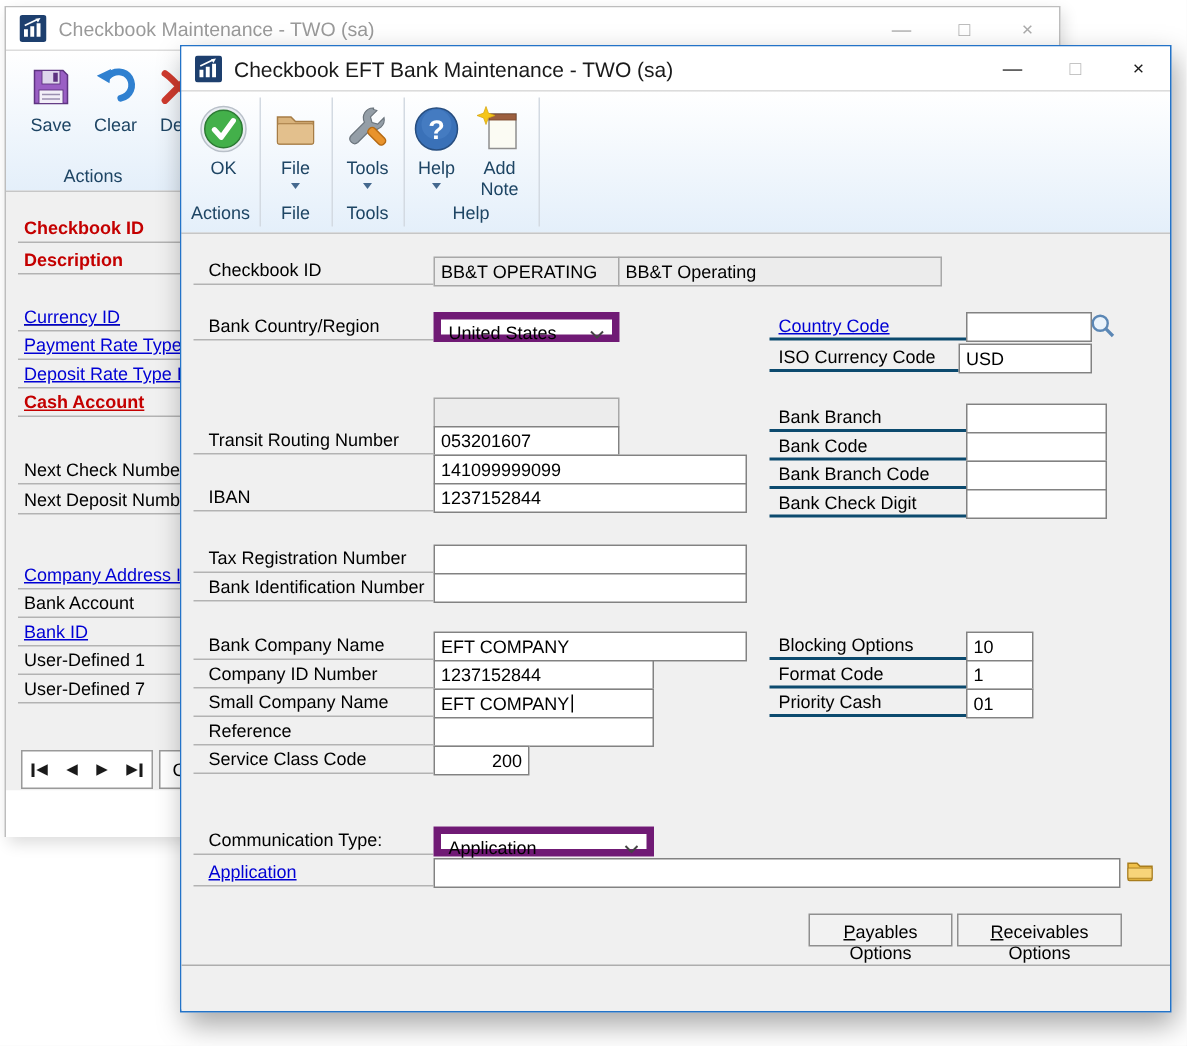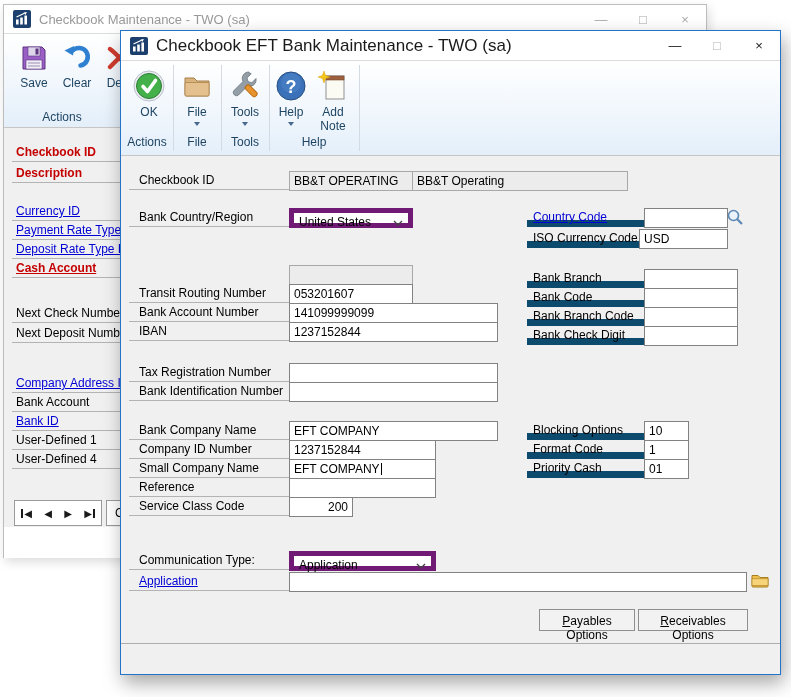"Checkbook EFT Bank Maintenance -" #dlg-titlebar .title { font-size: 17px -> 14px }
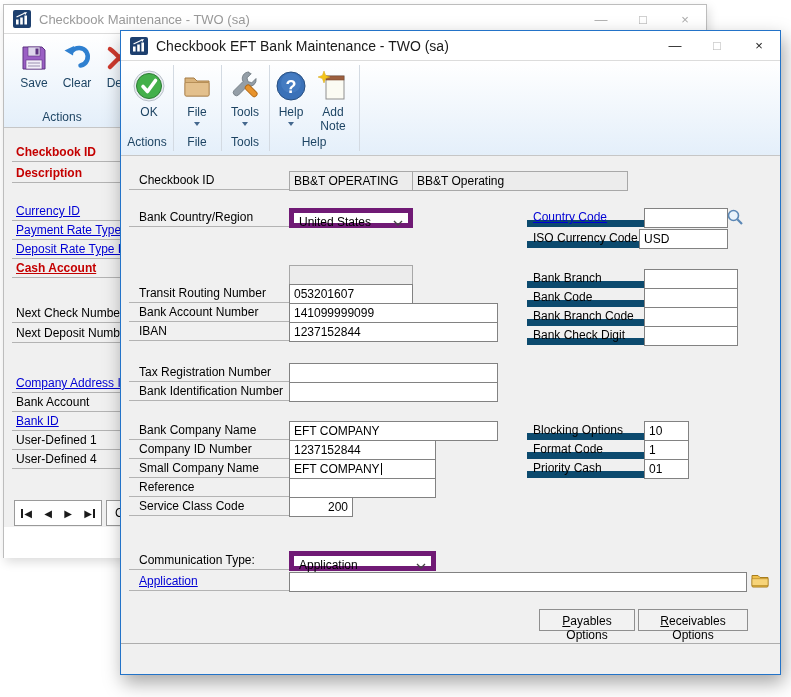"Country Code" .frlabel { border-bottom: 7px solid #0c4a6e -> 2px solid #0c4a6e; margin-left: 14px -> none }
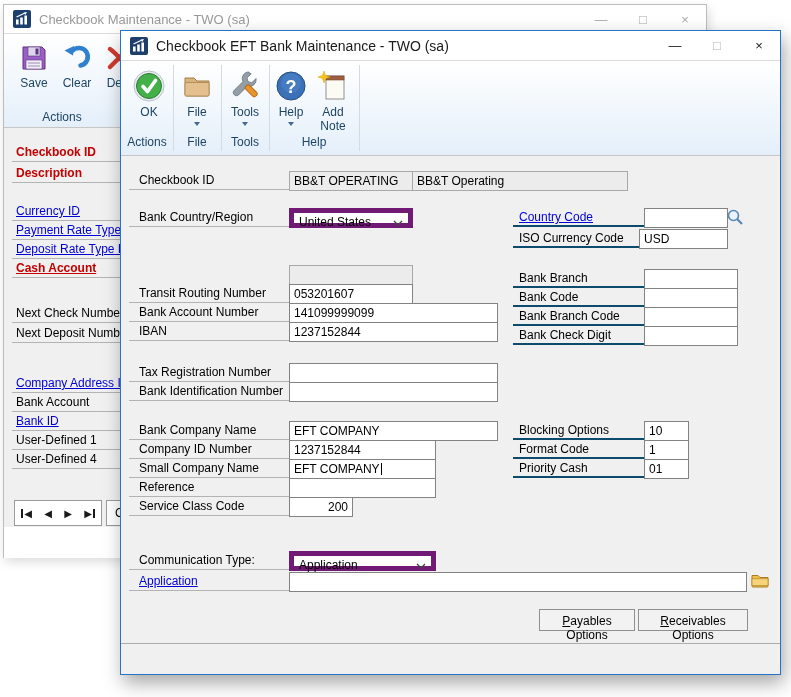"Bank Account Number" div.flabel { html: <div><span>Bank Account Number</span></div> -> none }
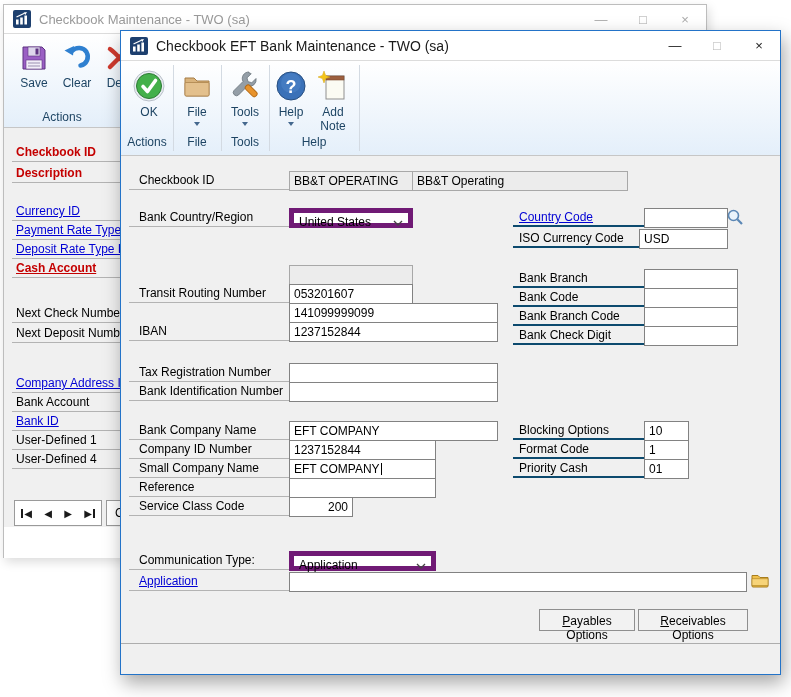"User-Defined 4" span { text: 4 -> 7 }
